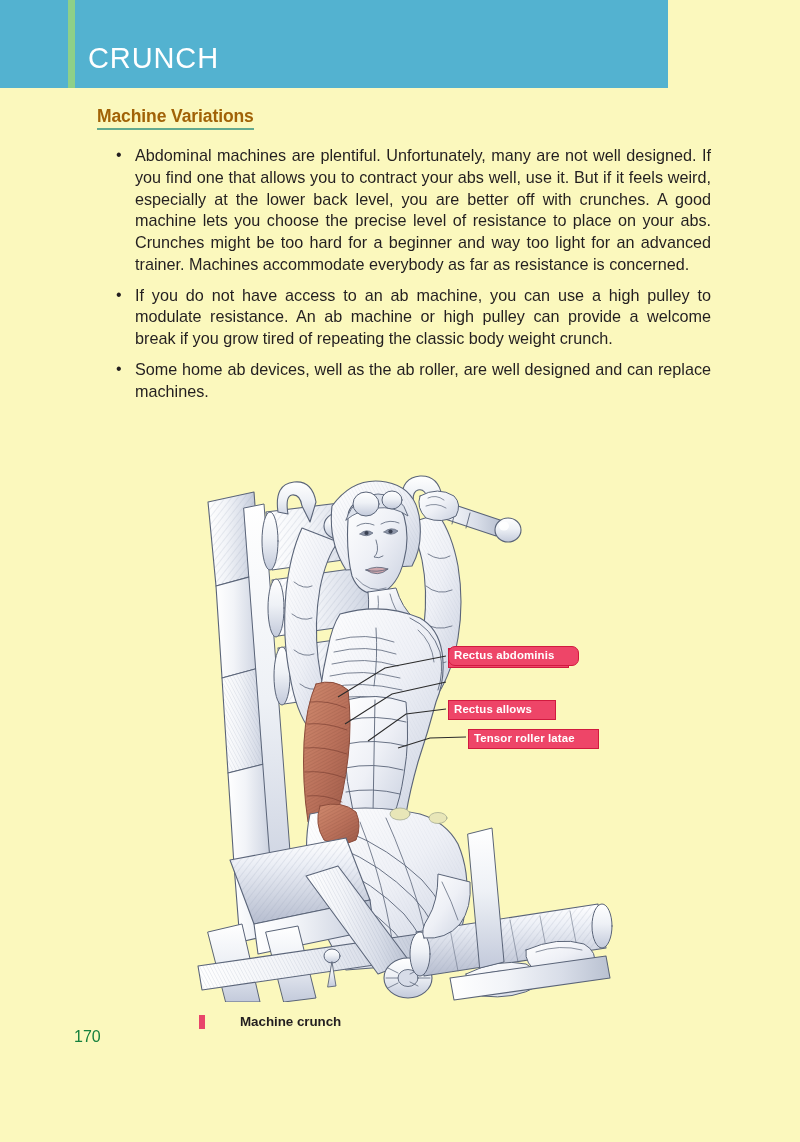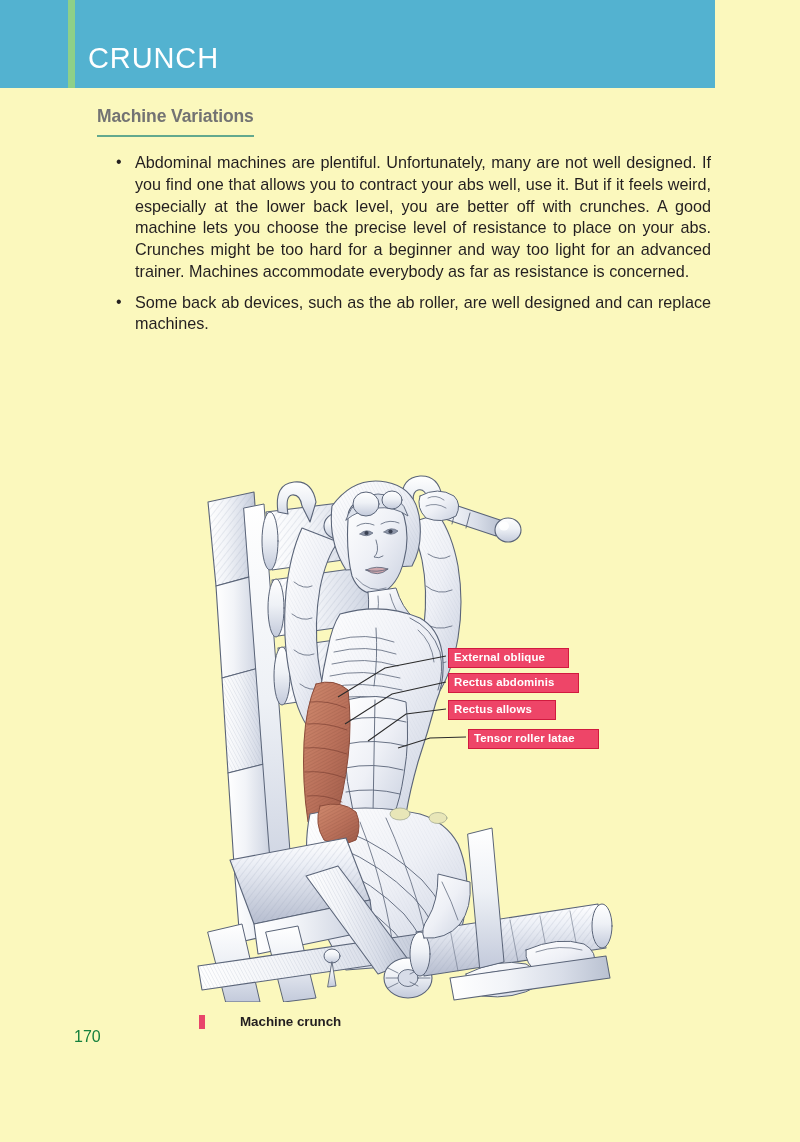"CRUNCH" .header { padding-left: 47px -> none }
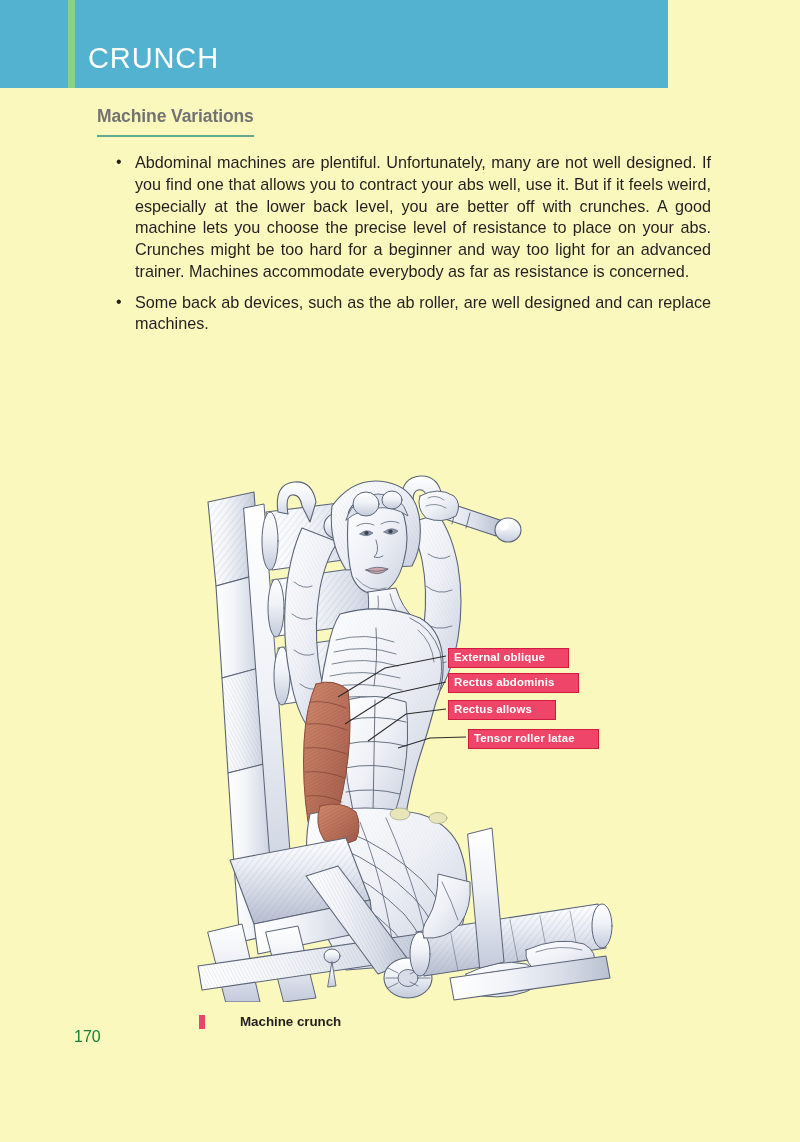"Machine Variations" .section-heading { color: #737373 -> #a16207; padding-bottom: 8px -> 1px }
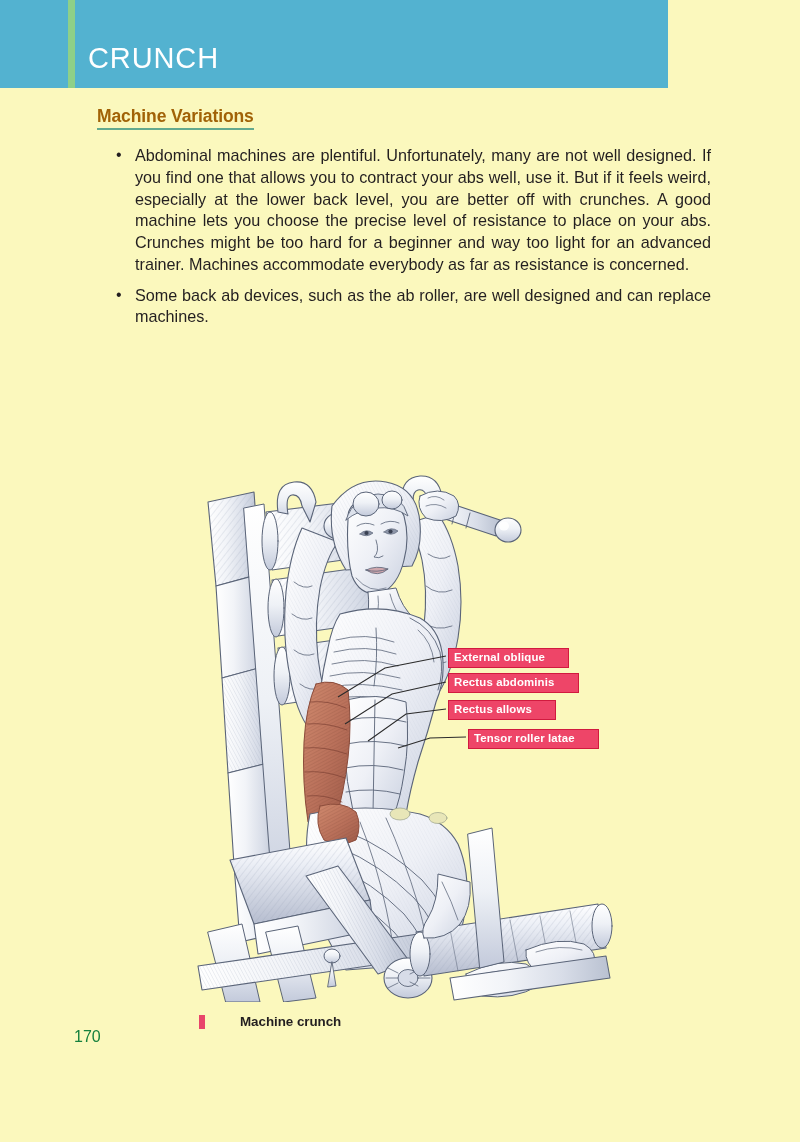"If you do not have" li.bullet-item { html: none -> <li>If you do not have access to an ab machine, you can use a high pulley to modulate resistance. An ab machine or high pulley can provide a welcome break if you grow tired of repeating the classic body weight crunch.</li> }
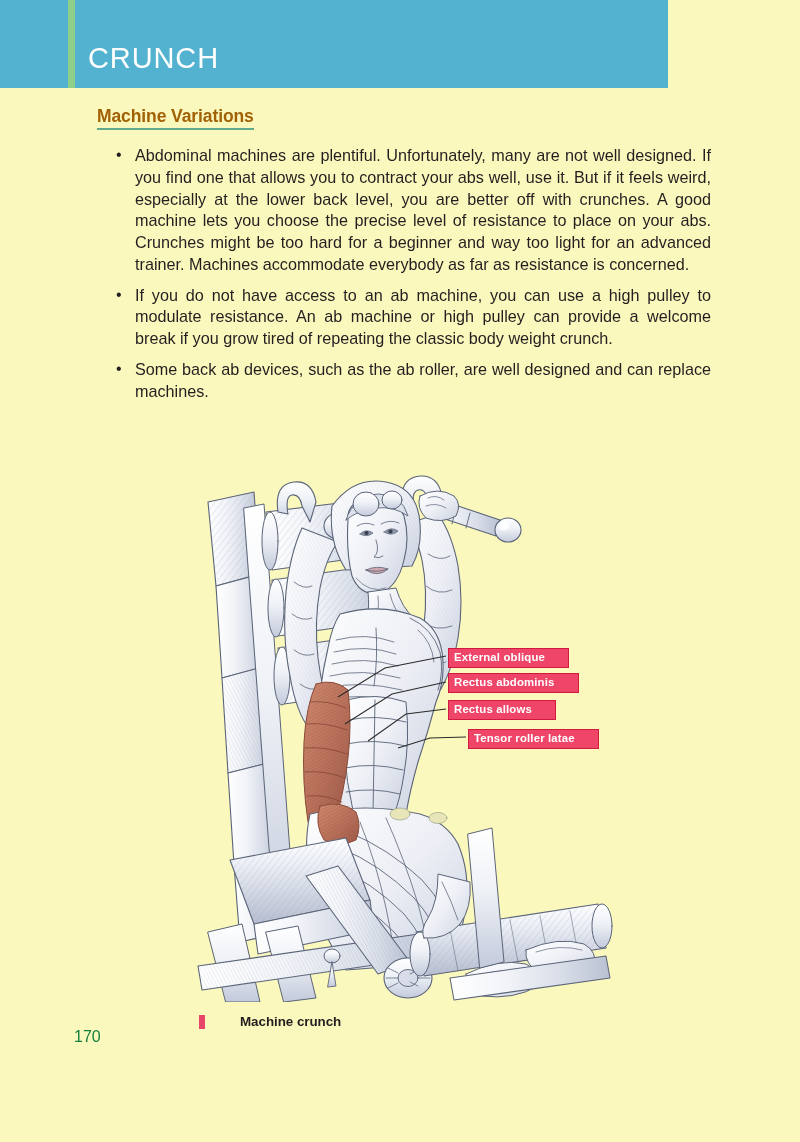"Some back ab devices, such" li.bullet-item { text: back ab devices, such -> home ab devices, well }
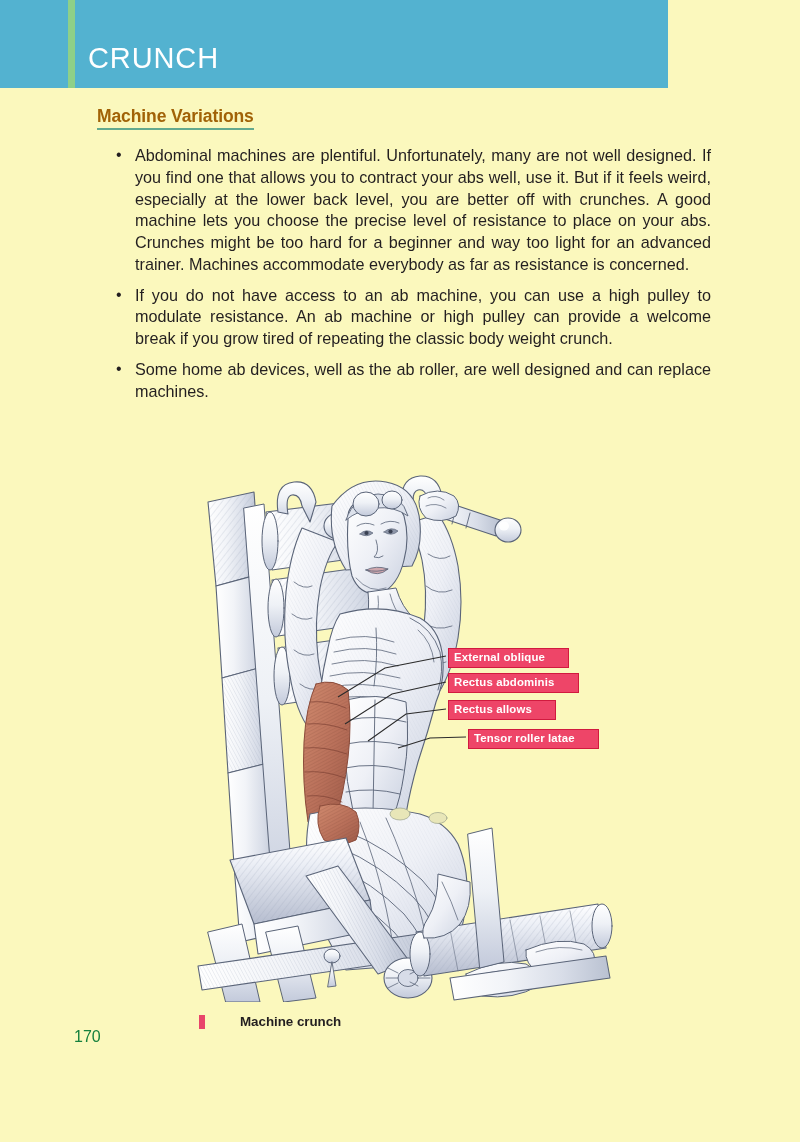"Rectus abdominis" .lbl-rab { border-radius: none -> 7px; top: 673px -> 646px }
